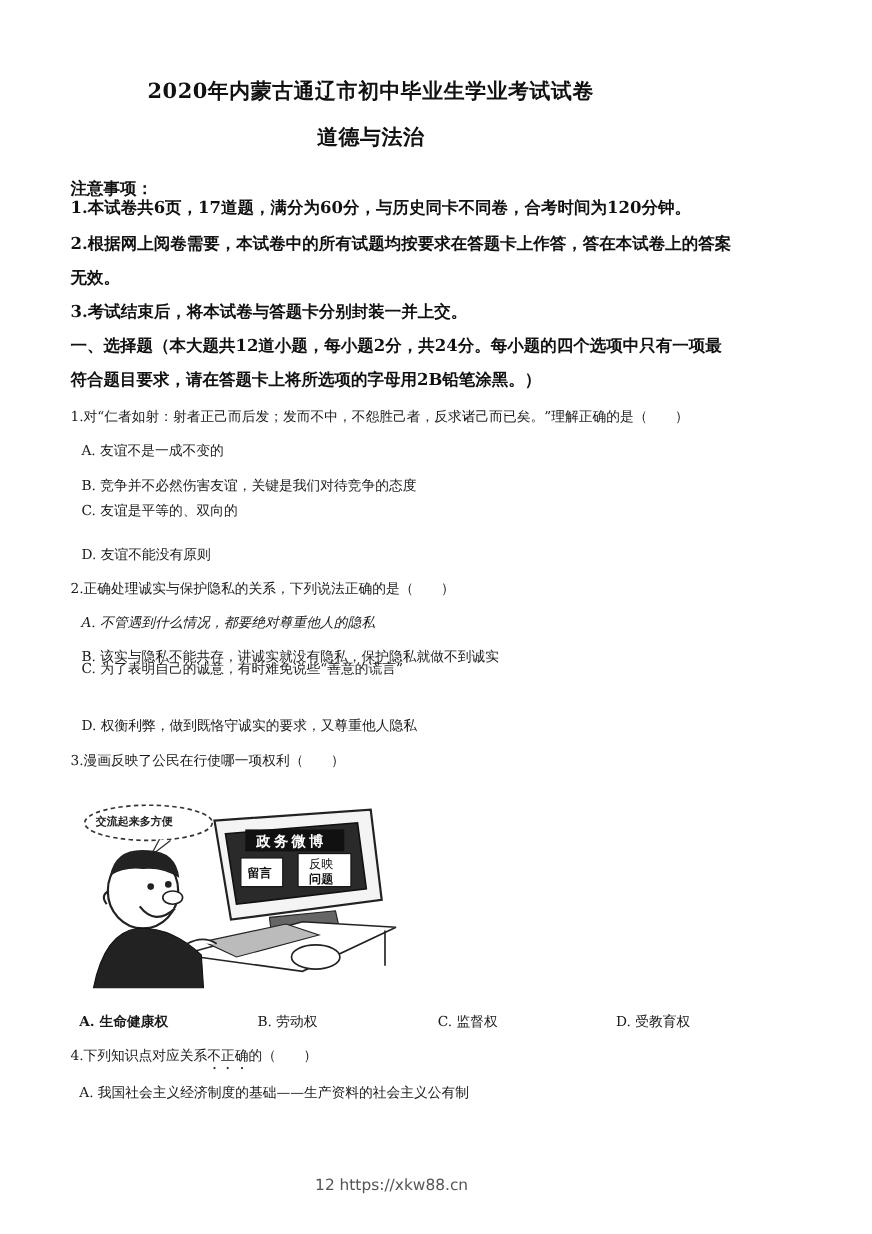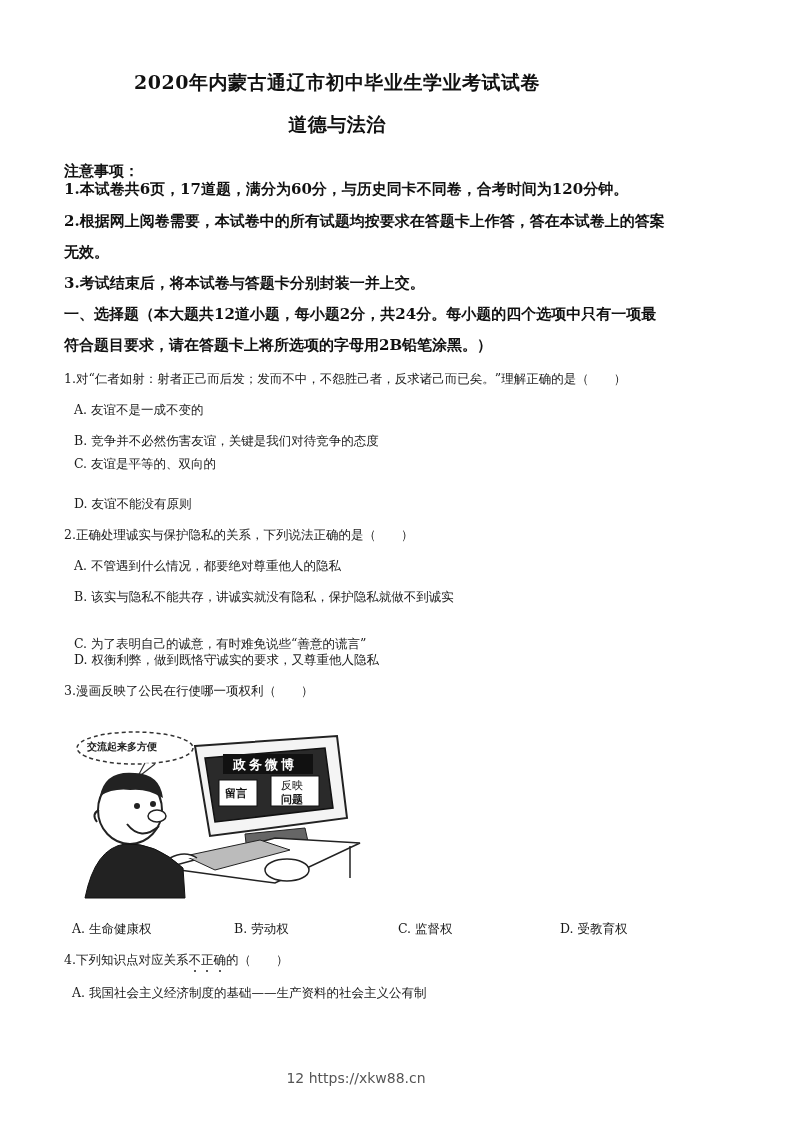"A. 不管遇到什么情况，都要绝对尊重他人的隐私" div.abs { font-style: none -> italic }
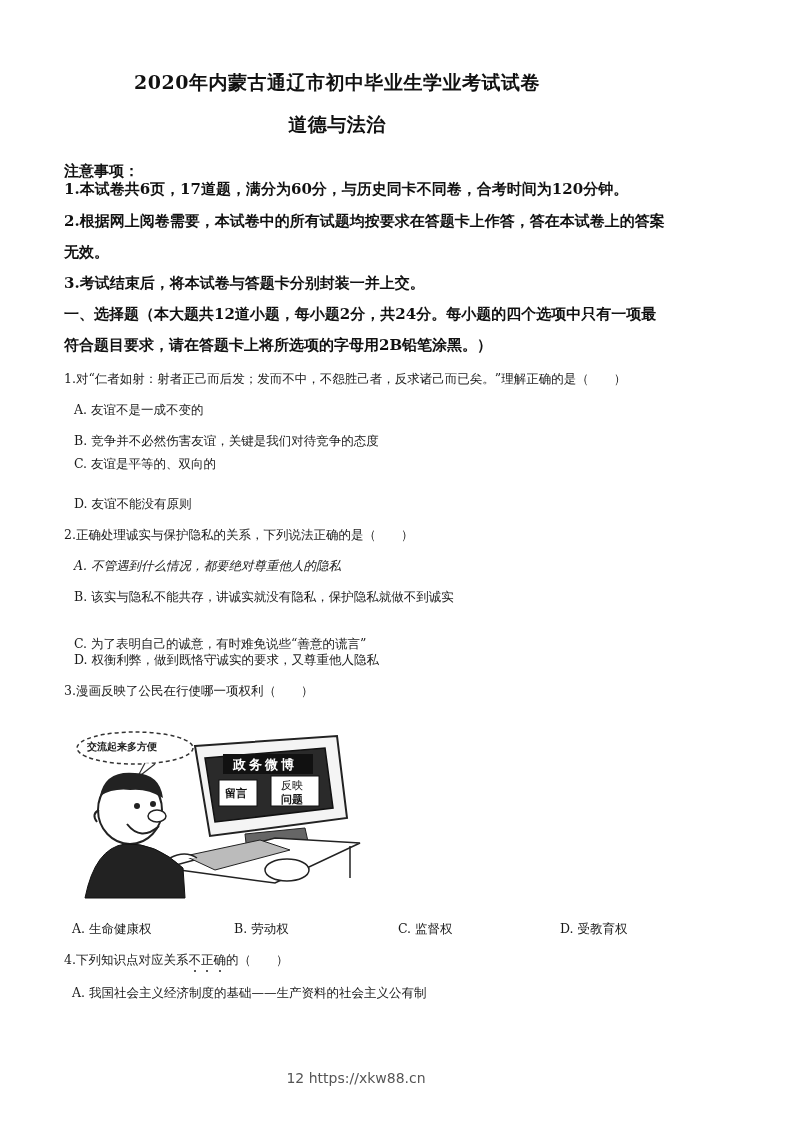"C. 为了表明自己的诚意，有时难免说些“善意的谎言”" div.abs { top: 636px -> 600px }
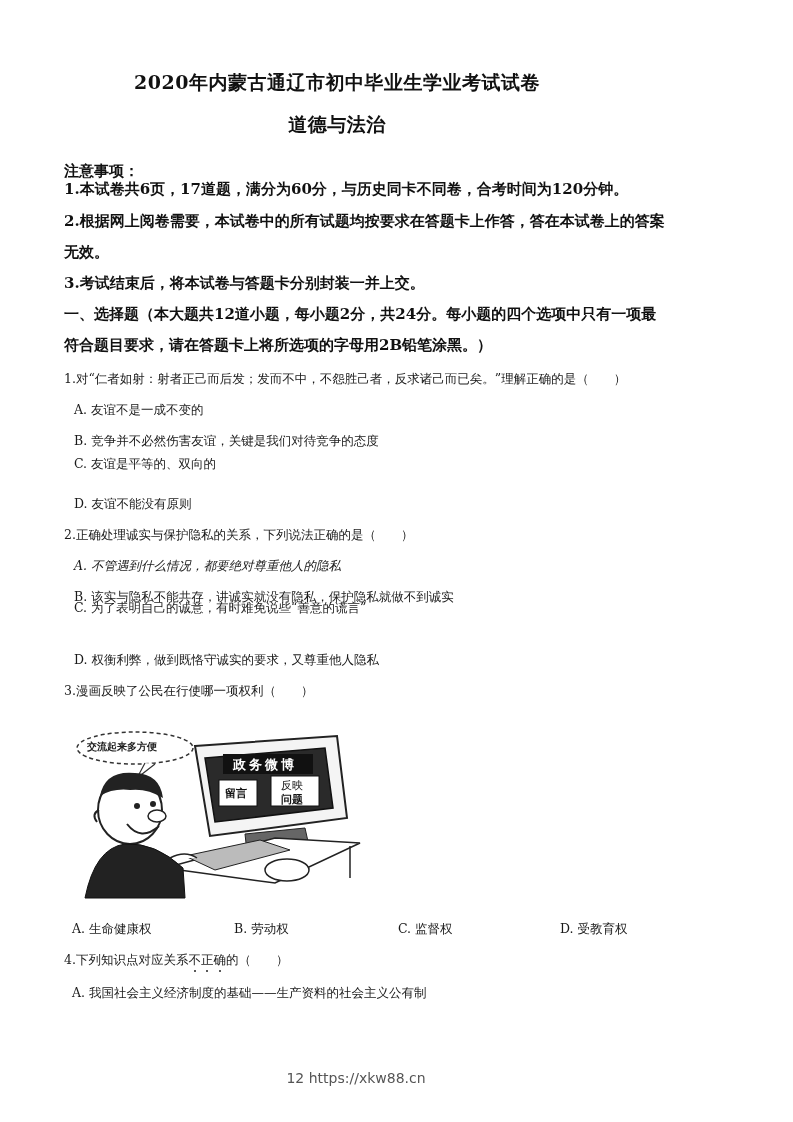"A. 生命健康权" div.abs { font-weight: none -> bold }
